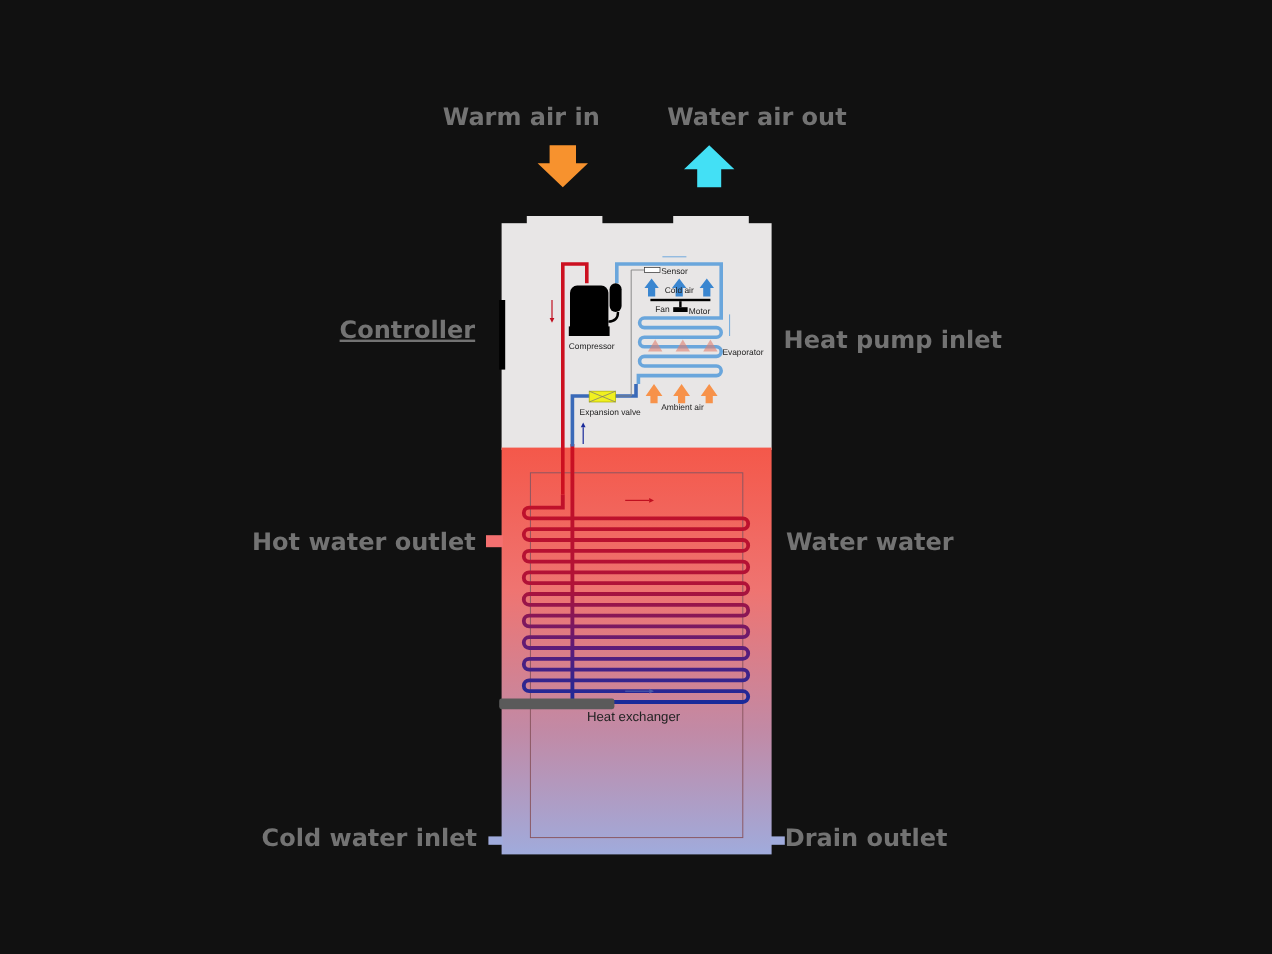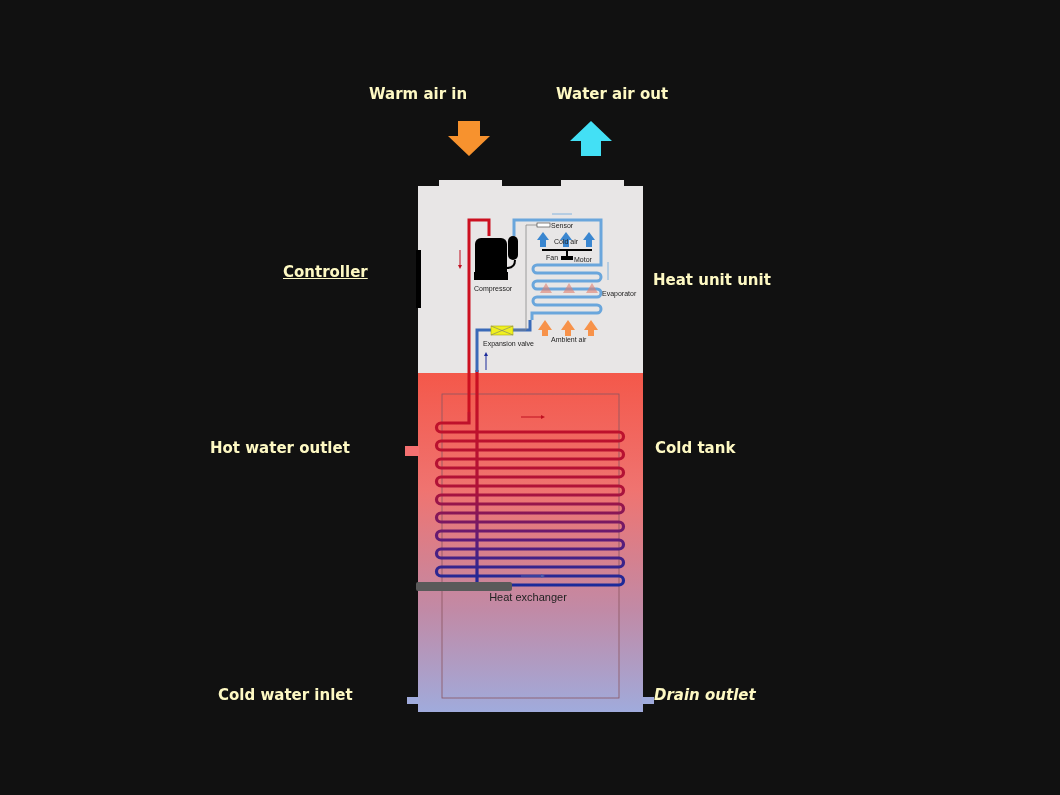"Warm air in" .lbl { color: #fef9c3 -> #737373; font-size: 15px -> 20px }
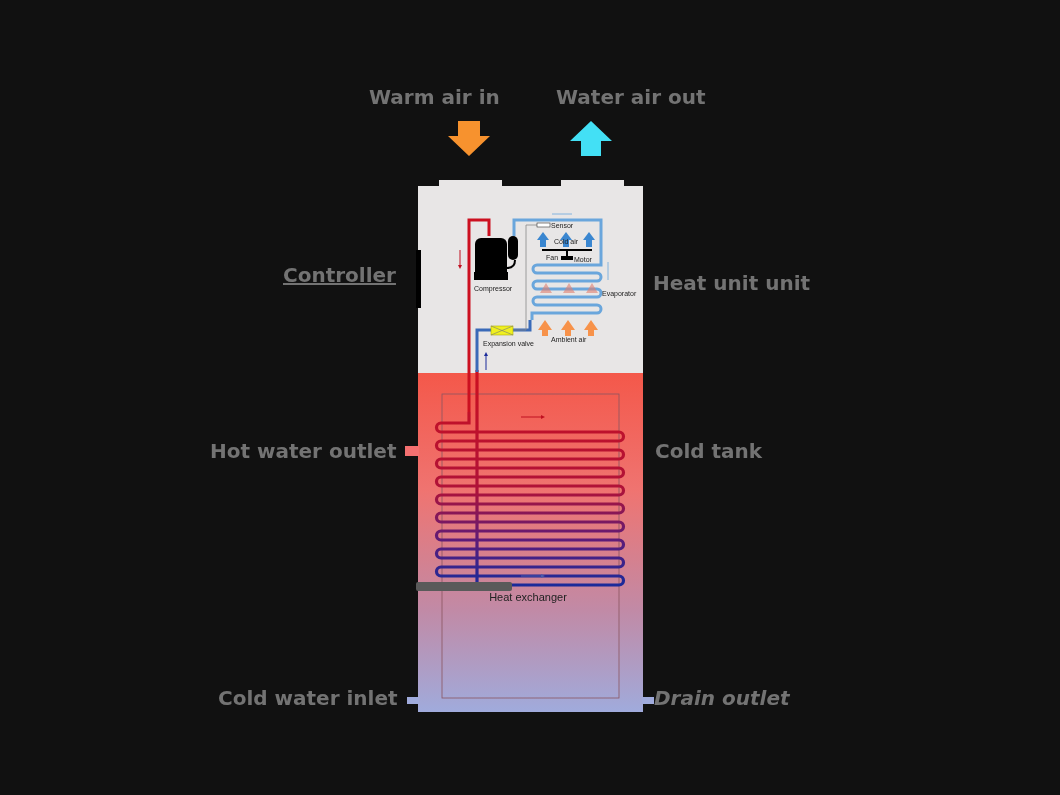"Heat unit unit" div.lbl { text: unit unit -> pump inlet }
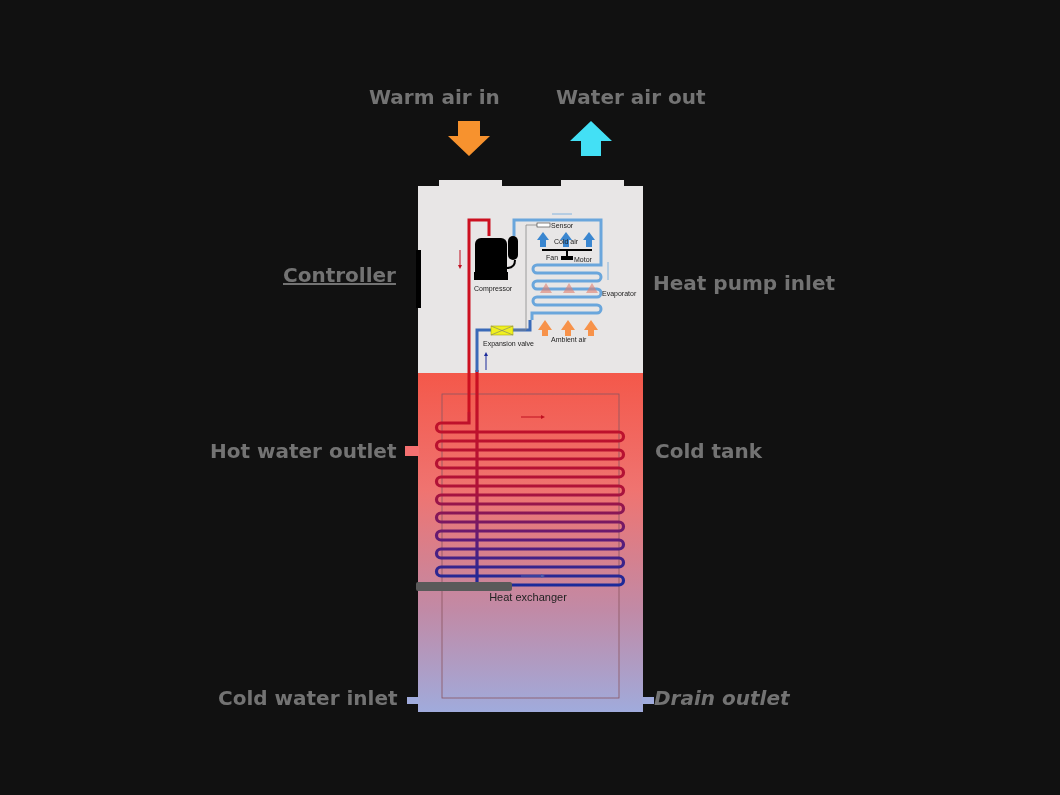"Cold tank" div.lbl { text: Cold tank -> Water water }
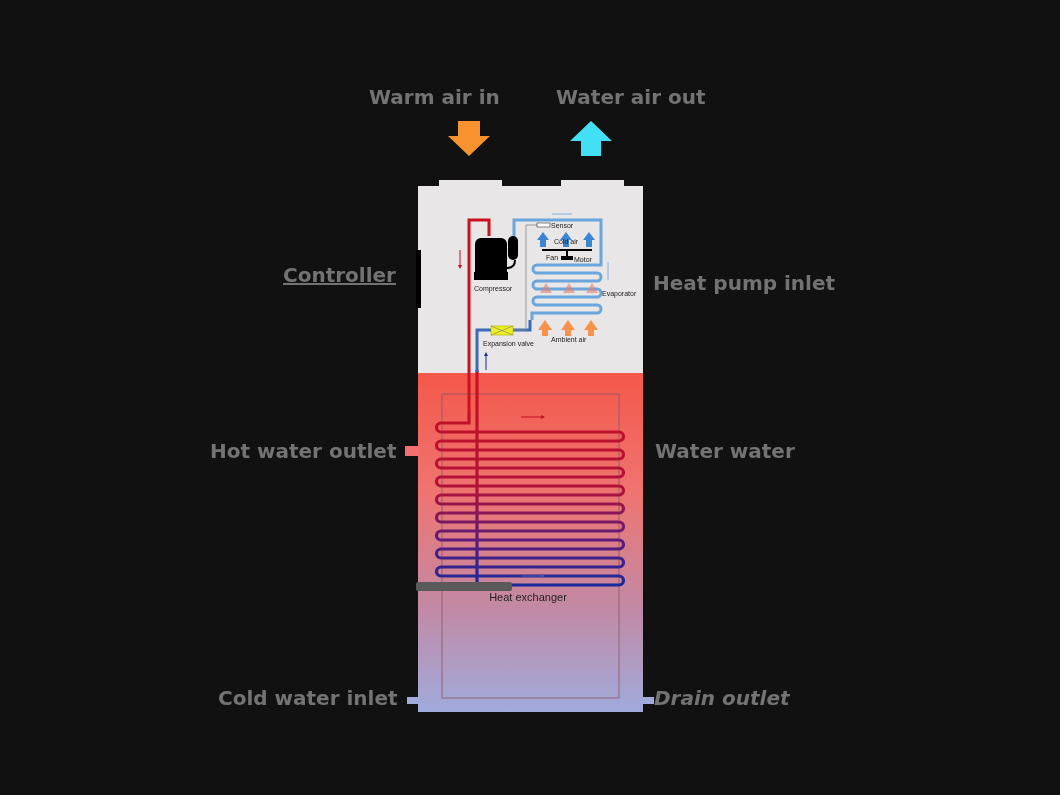"Drain outlet" div.lbl { font-style: italic -> none }
